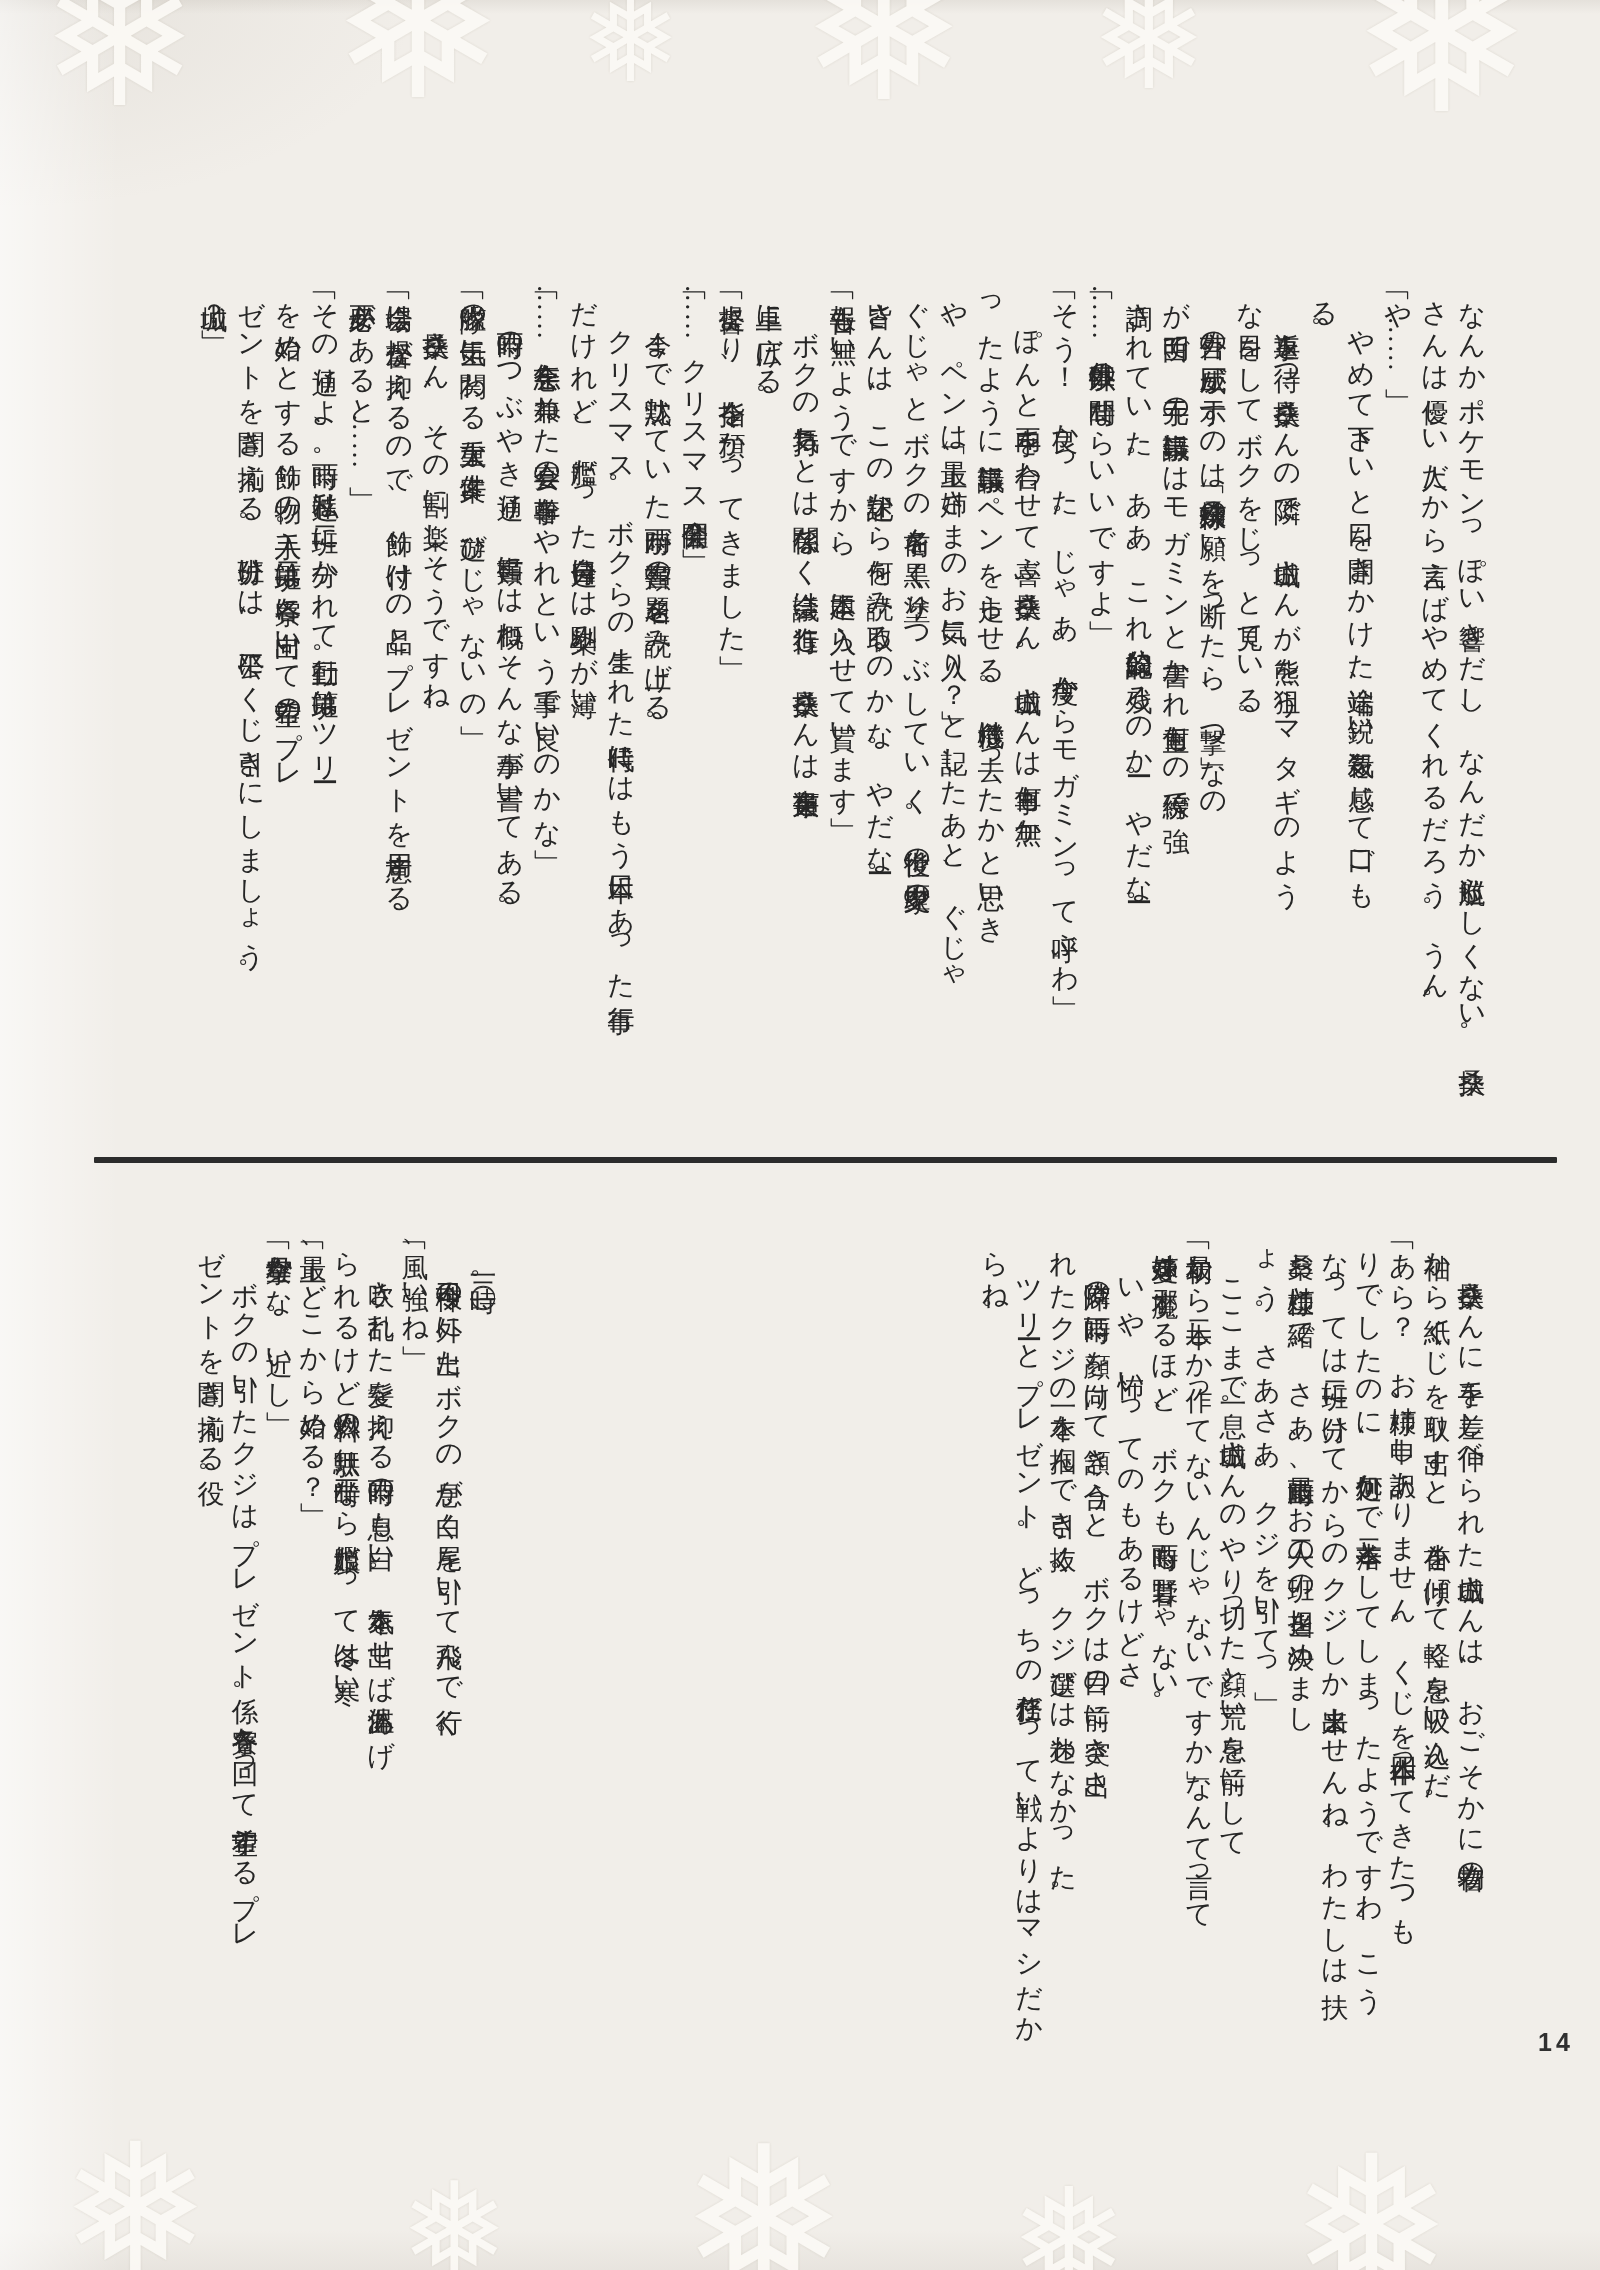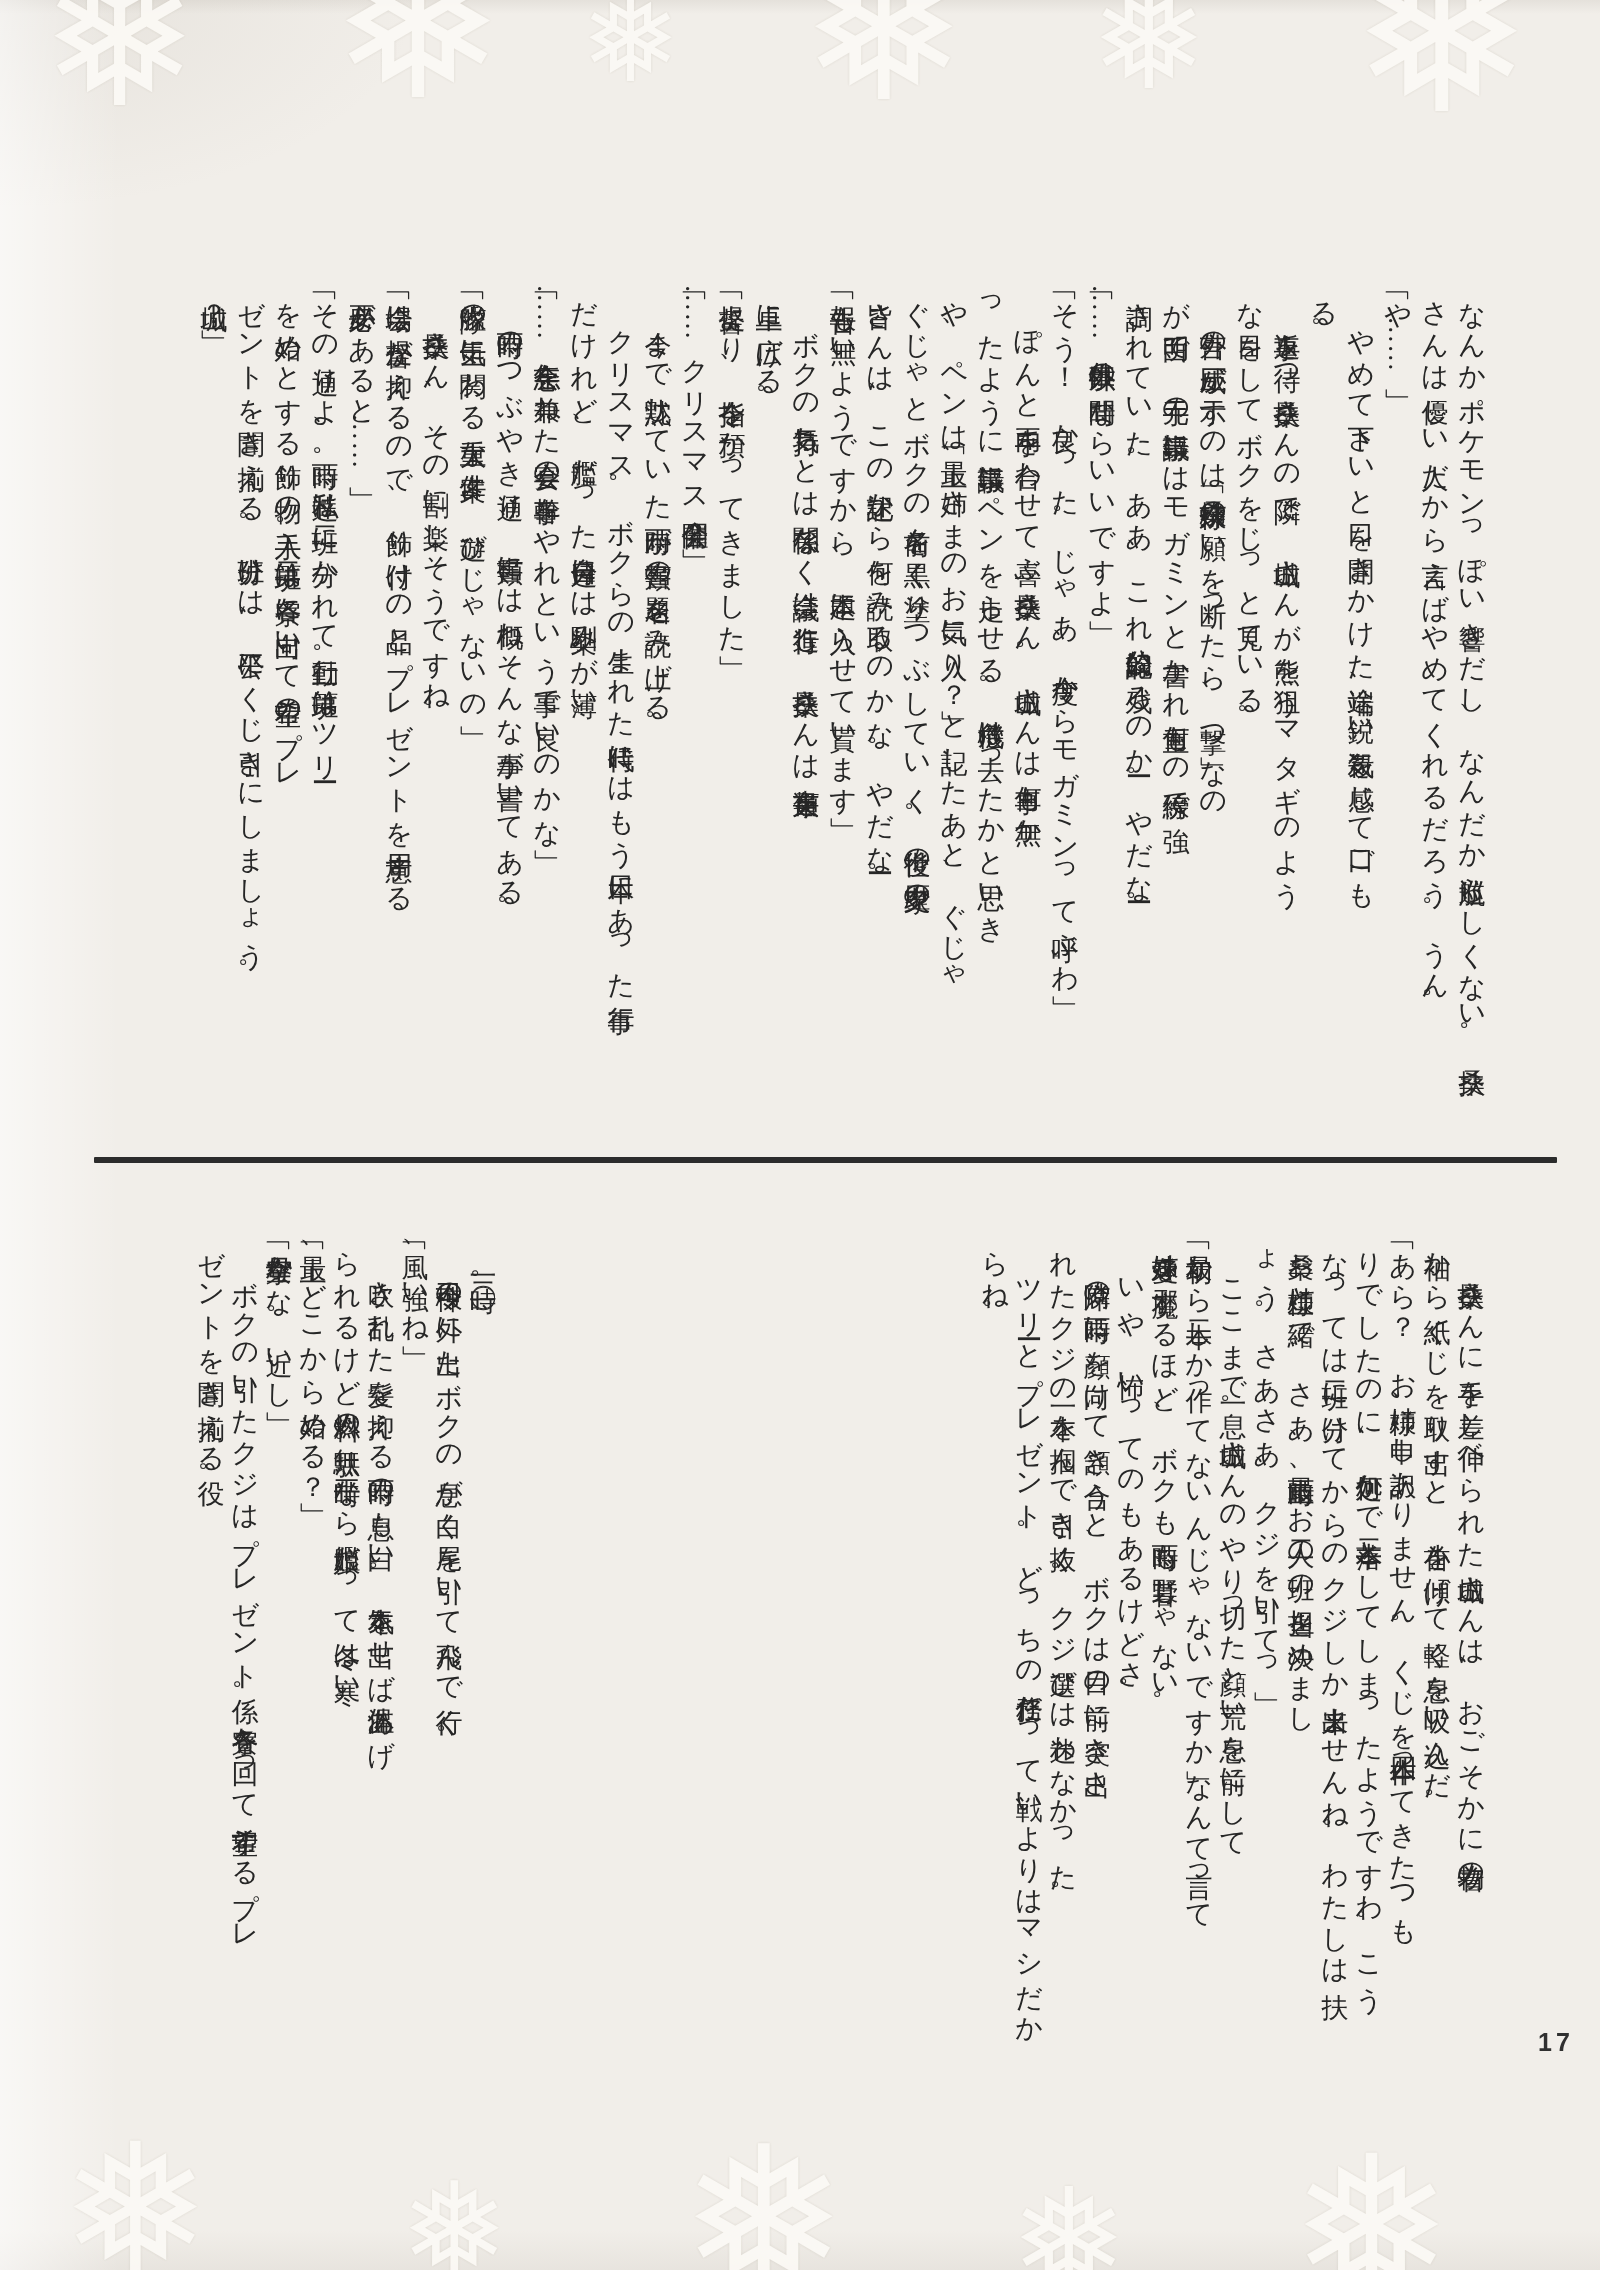"17" div { text: 17 -> 14 }
